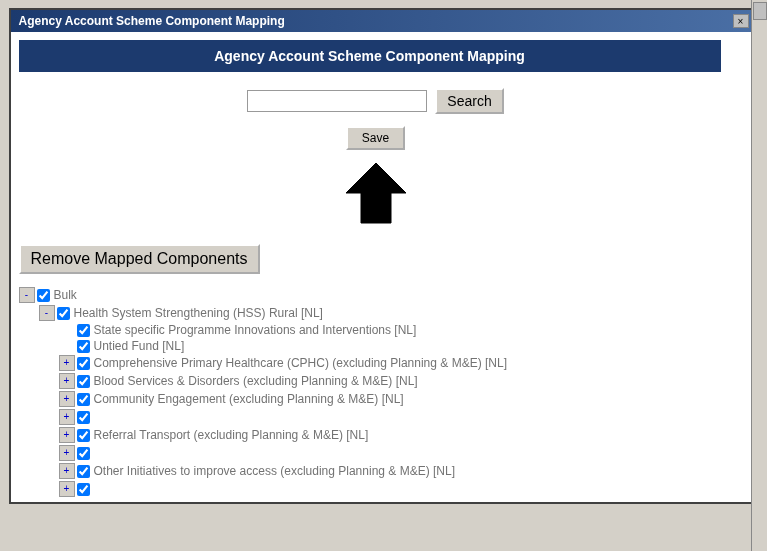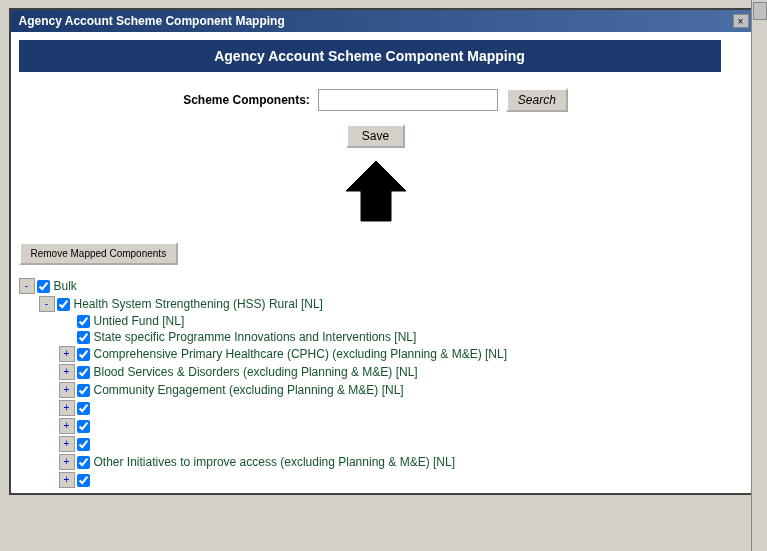"Scheme Components:" label.form-label { html: <label>Scheme Components:</label> -> none }
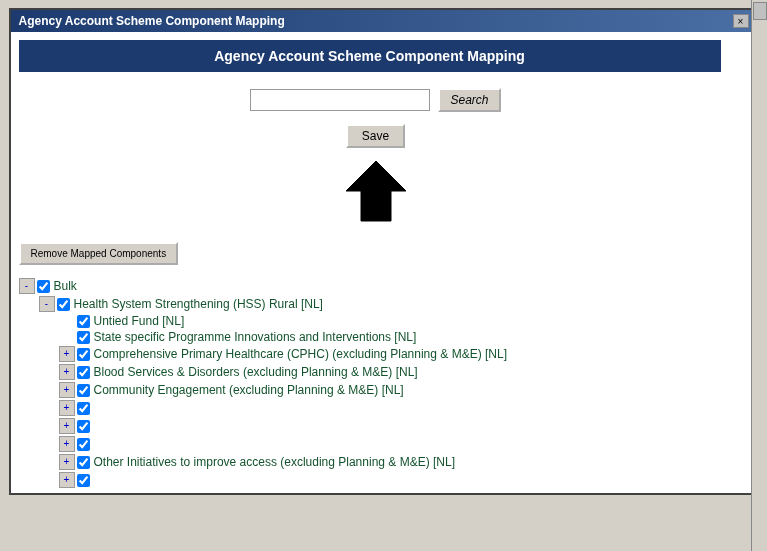"Search" .search-btn { font-size: 12px -> 14px; font-style: italic -> none }
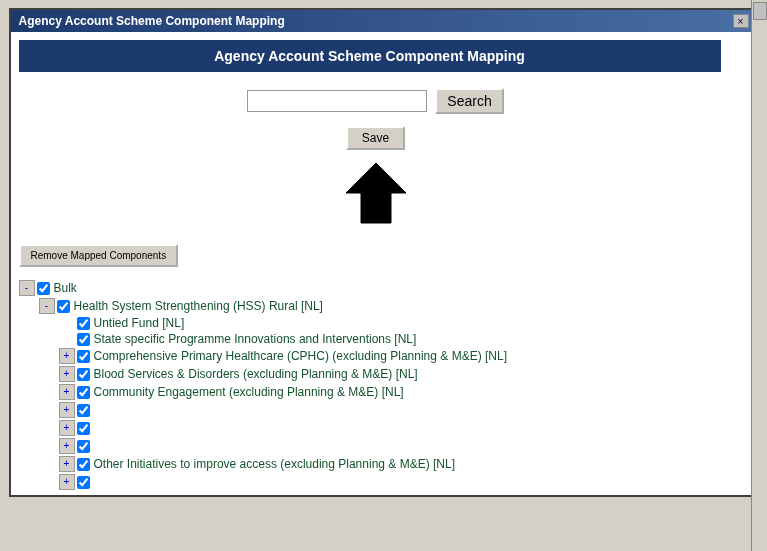"Remove Mapped Components" .remove-btn { font-size: 10px -> 16px }
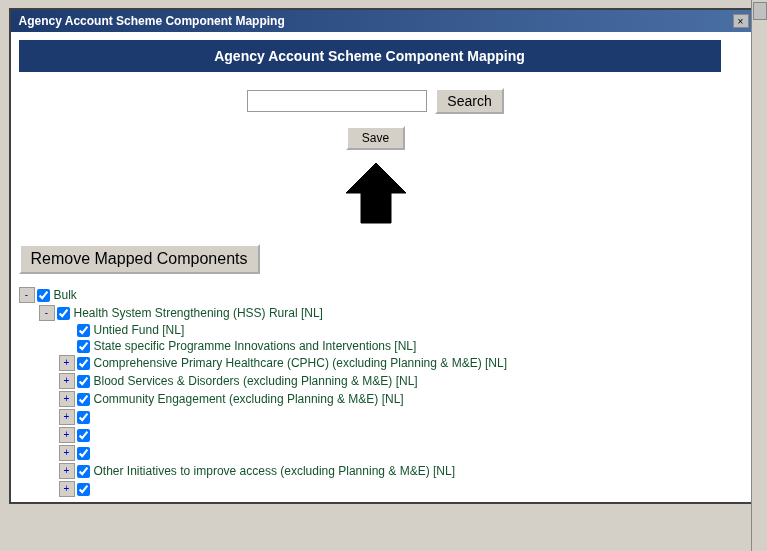"Bulk" .tree-item a { color: #14532d -> #737373 }
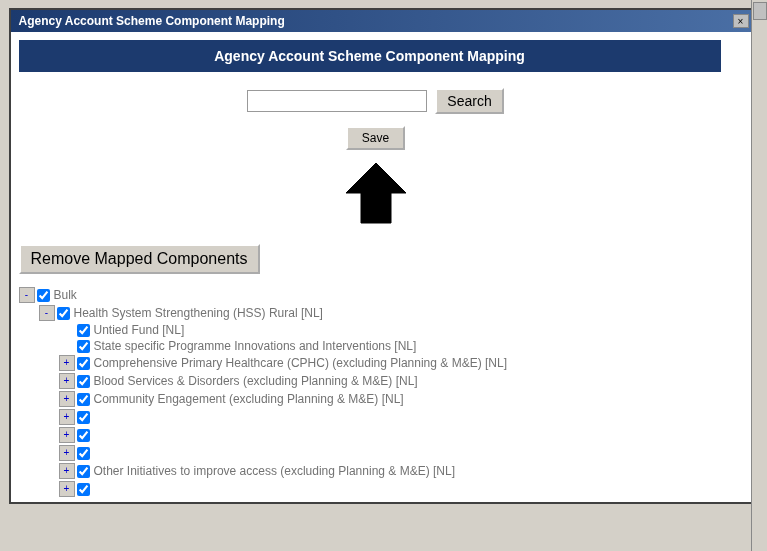"Untied Fund [NL]" div.tree-item { order: before "State specific Programme Innovations and" -> after "State specific Programme Innovations and" }
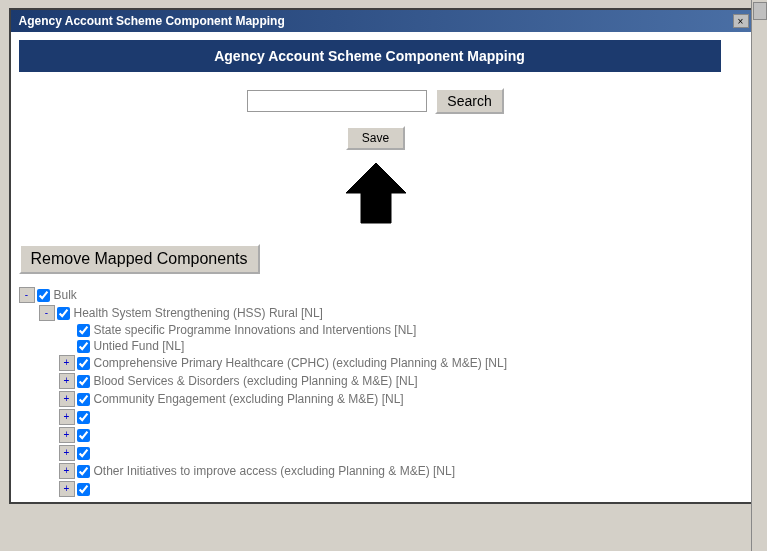"Referral Transport (excluding Planning &" a { html: none -> <a>Referral Transport (excluding Planning &amp; M&amp;E) [NL]</a> }
